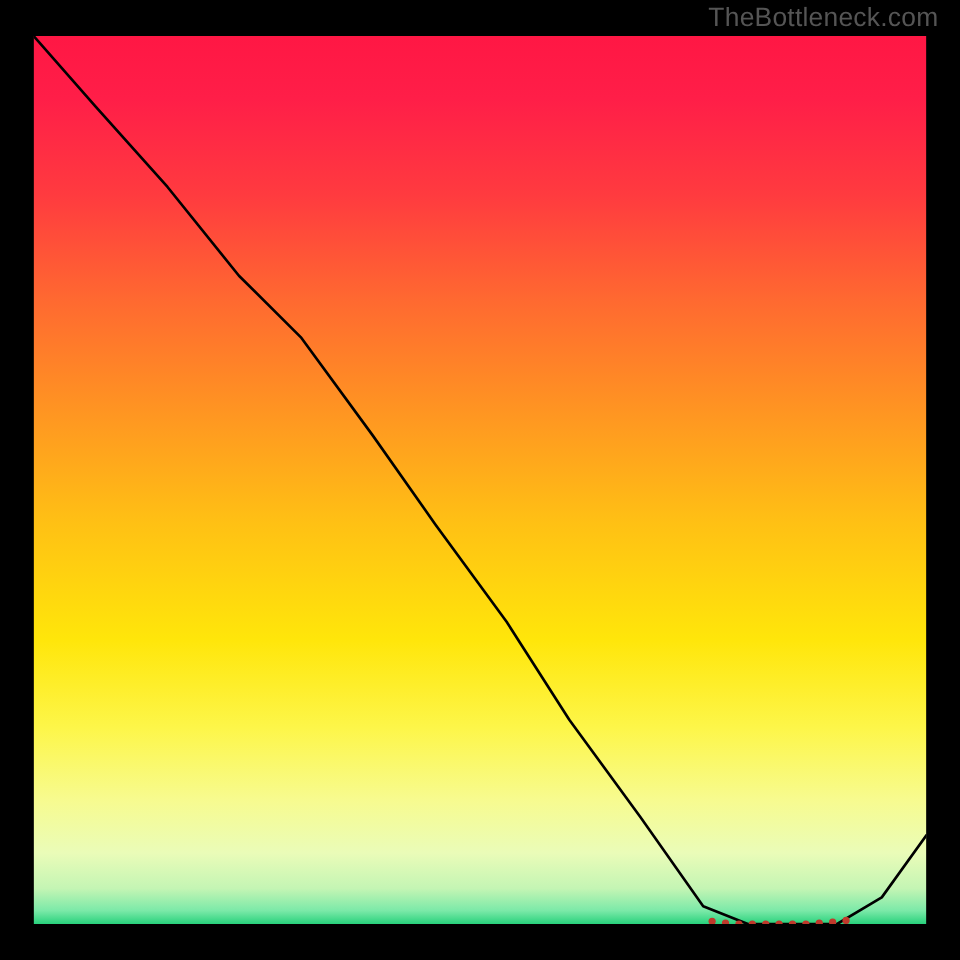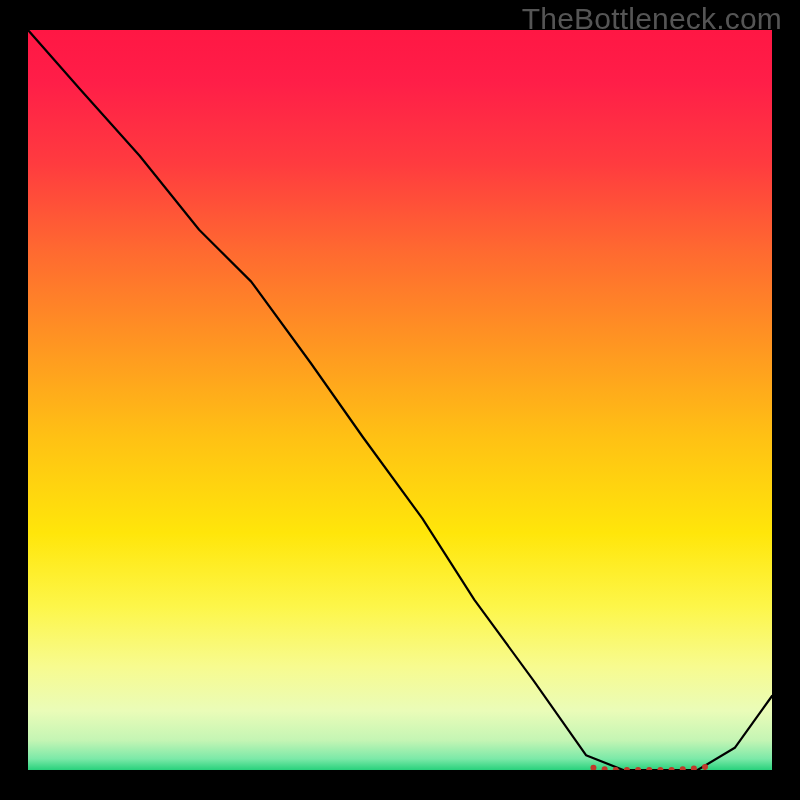"TheBottleneck.com" .watermark { font-size: 30px -> 22px }
